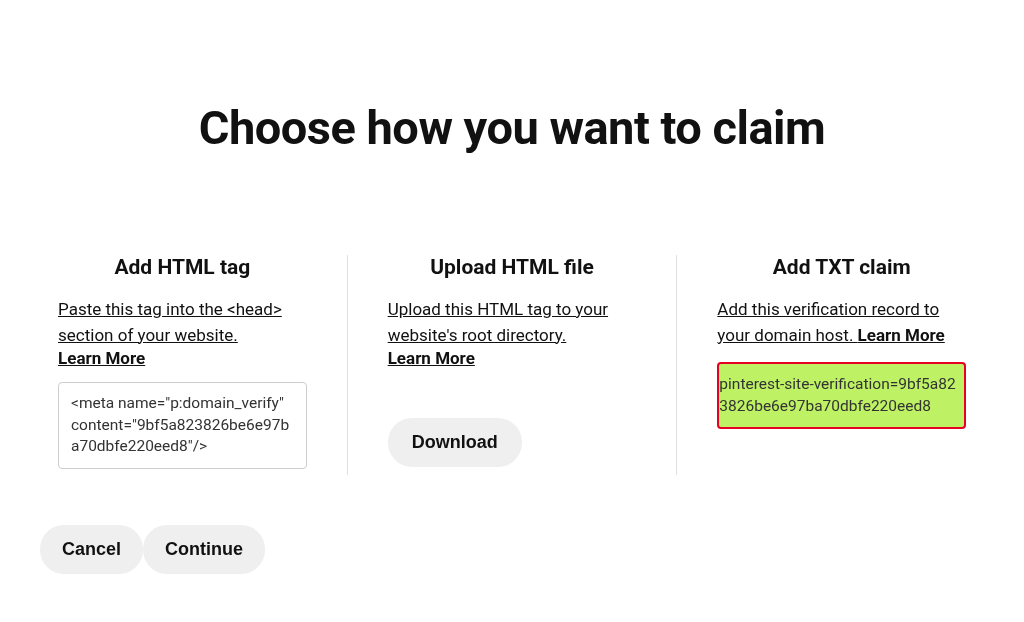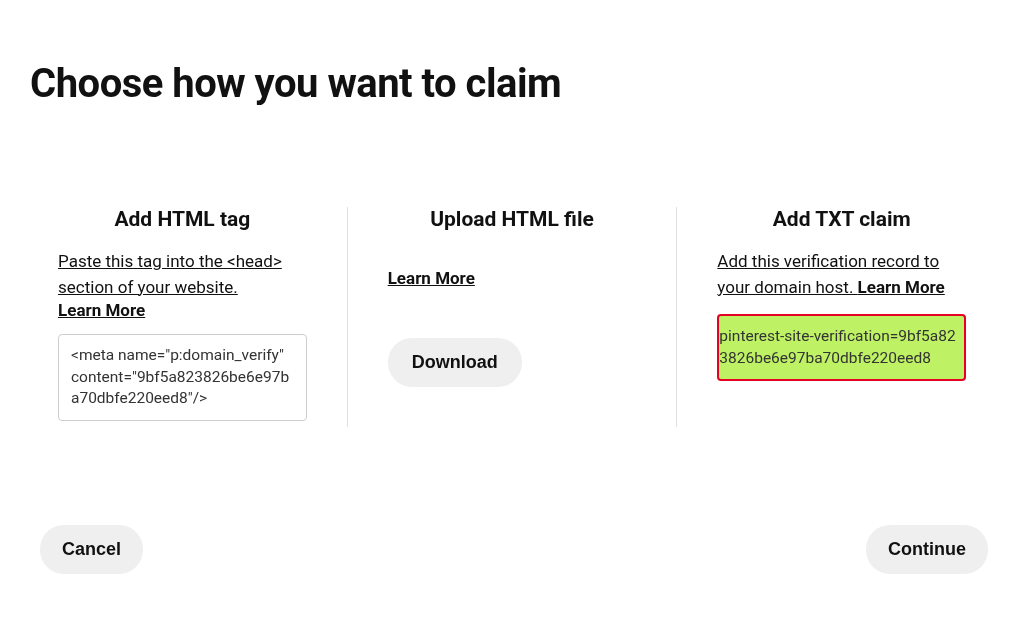"Choose how you want to" .page-title { font-size: 40px -> 47px; margin-top: none -> 40px; text-align: none -> center }
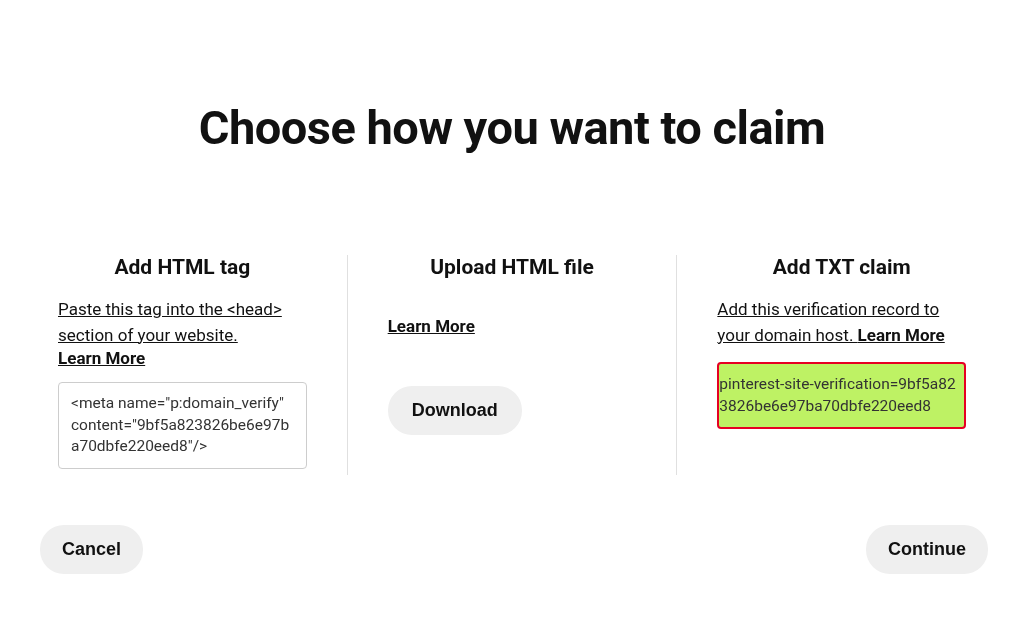"Upload this HTML tag to" span.col-desc { html: none -> <span>Upload this HTML tag to your website's root directory. </span> }
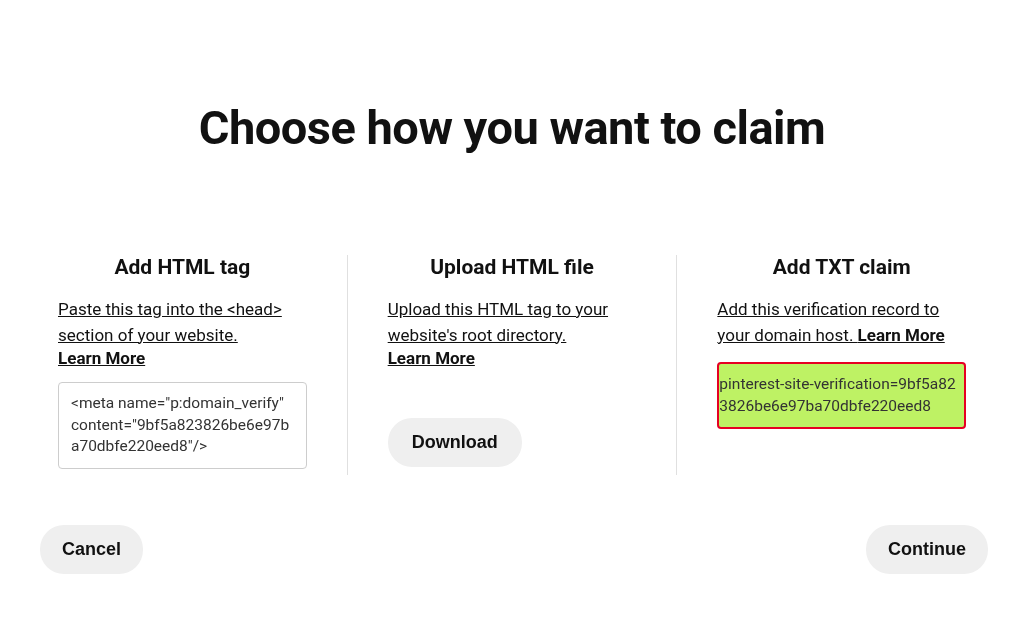"Cancel" .footer { justify-content: space-between -> none }
